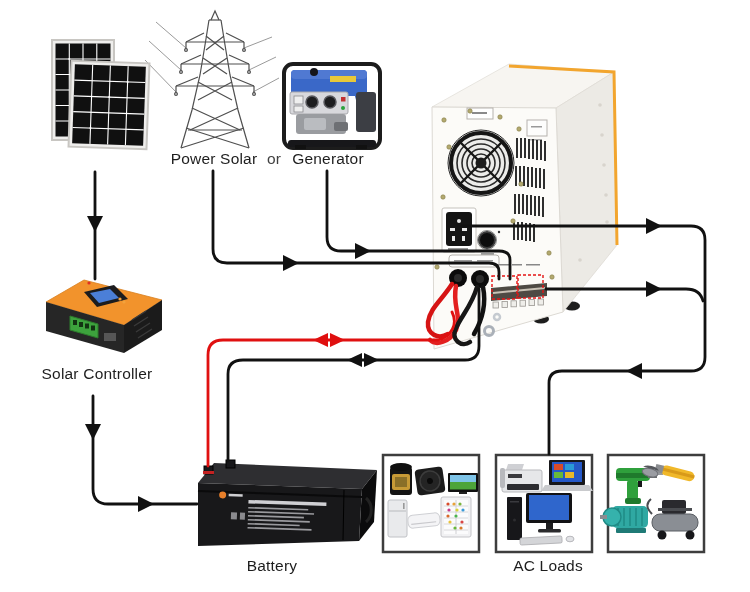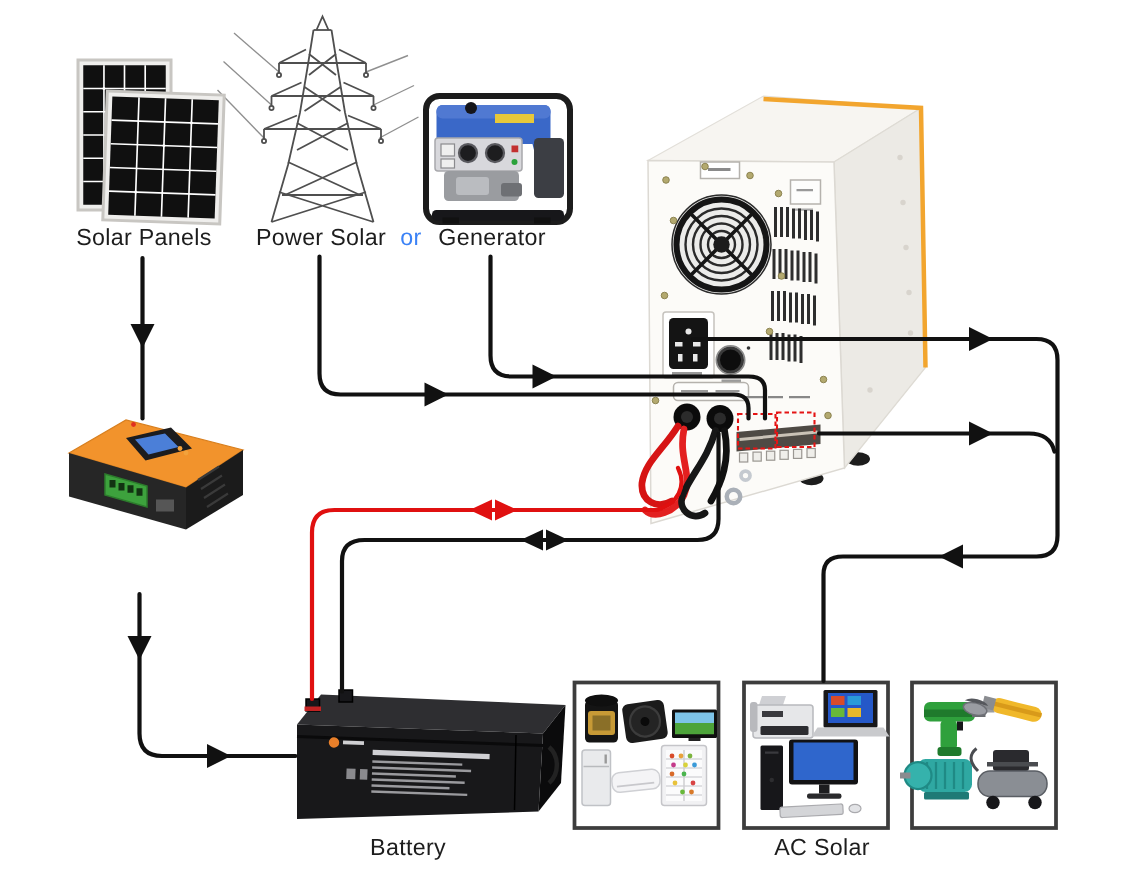"Solar Panels" div.lbl { html: <div>Solar Panels</div> -> none }
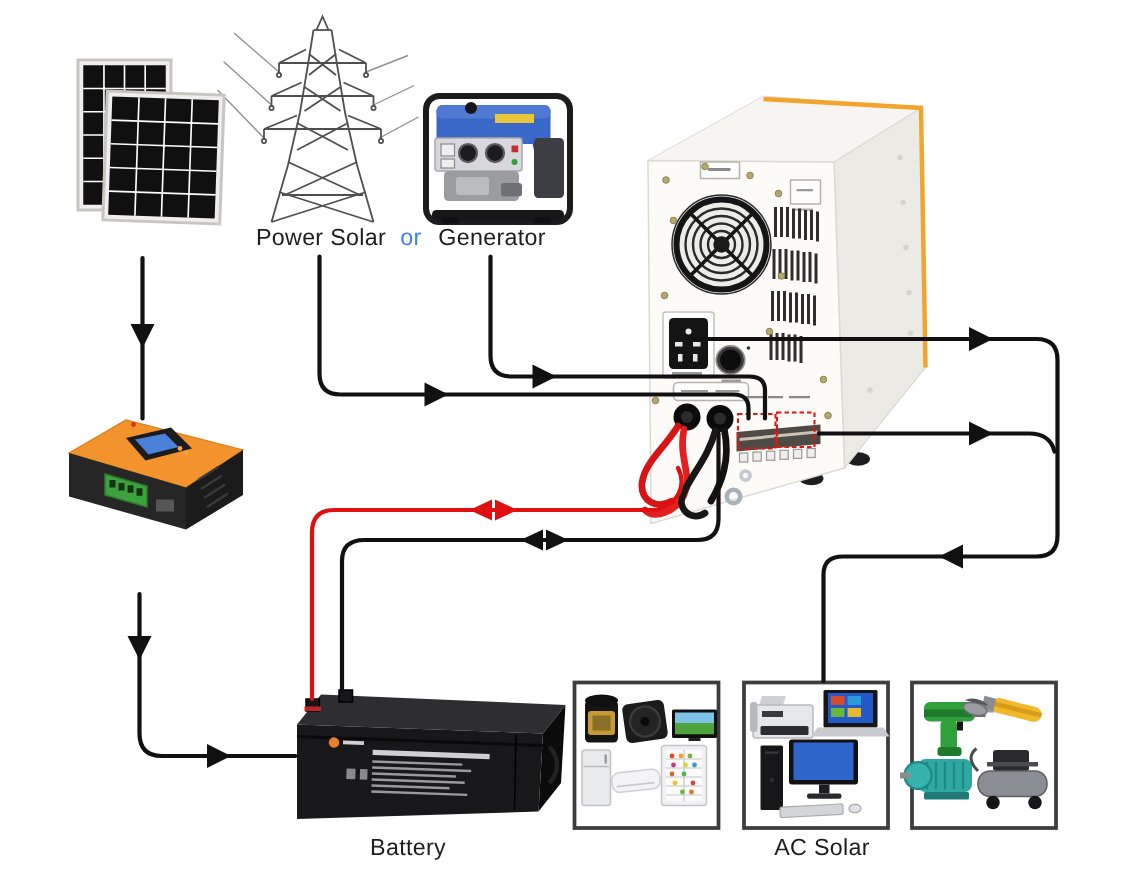"or" .lbl.red { color: #3b82f6 -> #404040 }
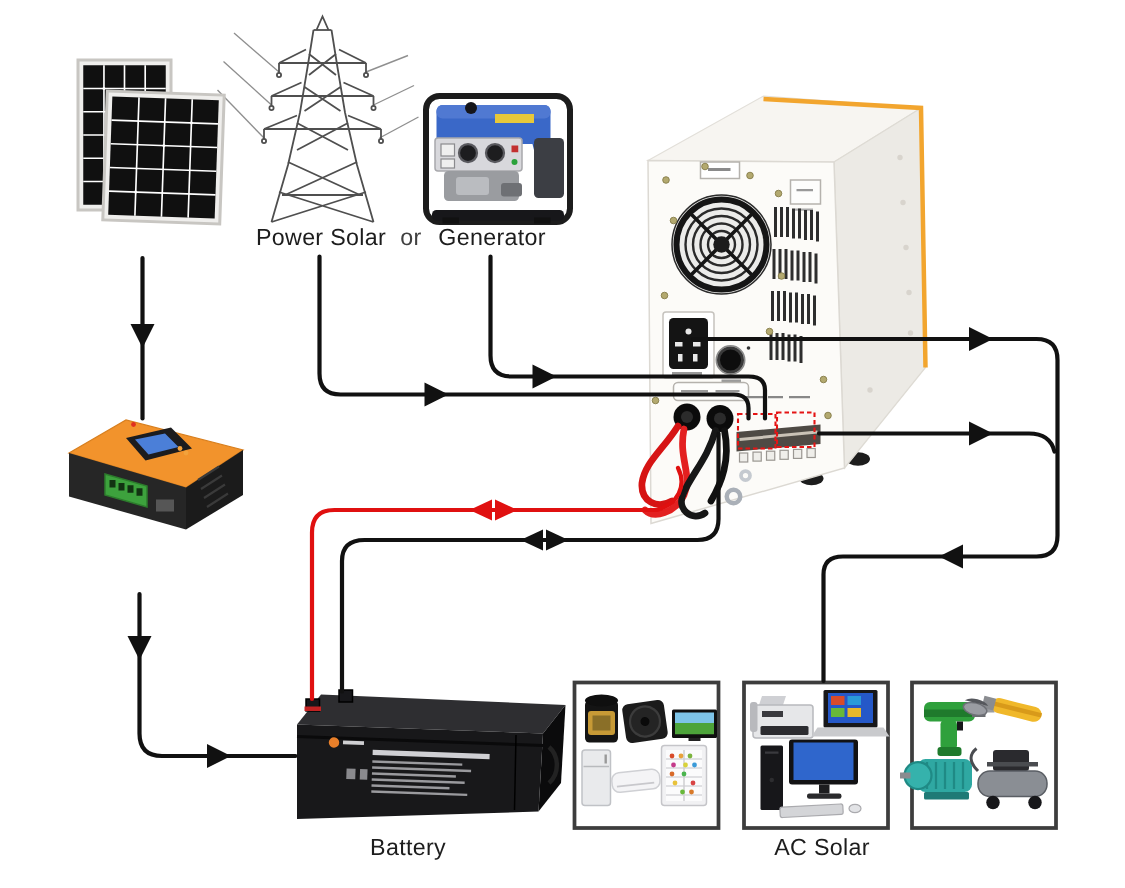"Solar Controller" div.lbl { html: none -> <div>Solar Controller</div> }
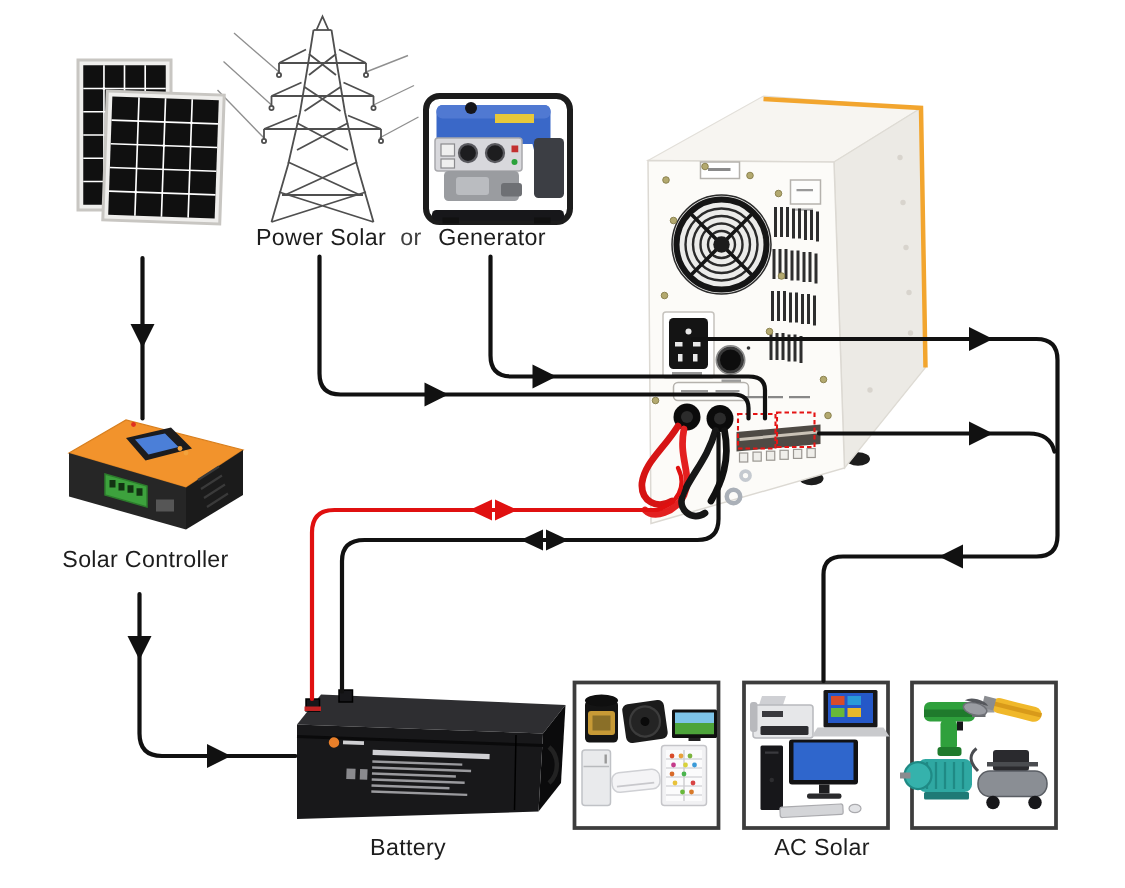"AC Solar" div.lbl { text: Solar -> Loads }
